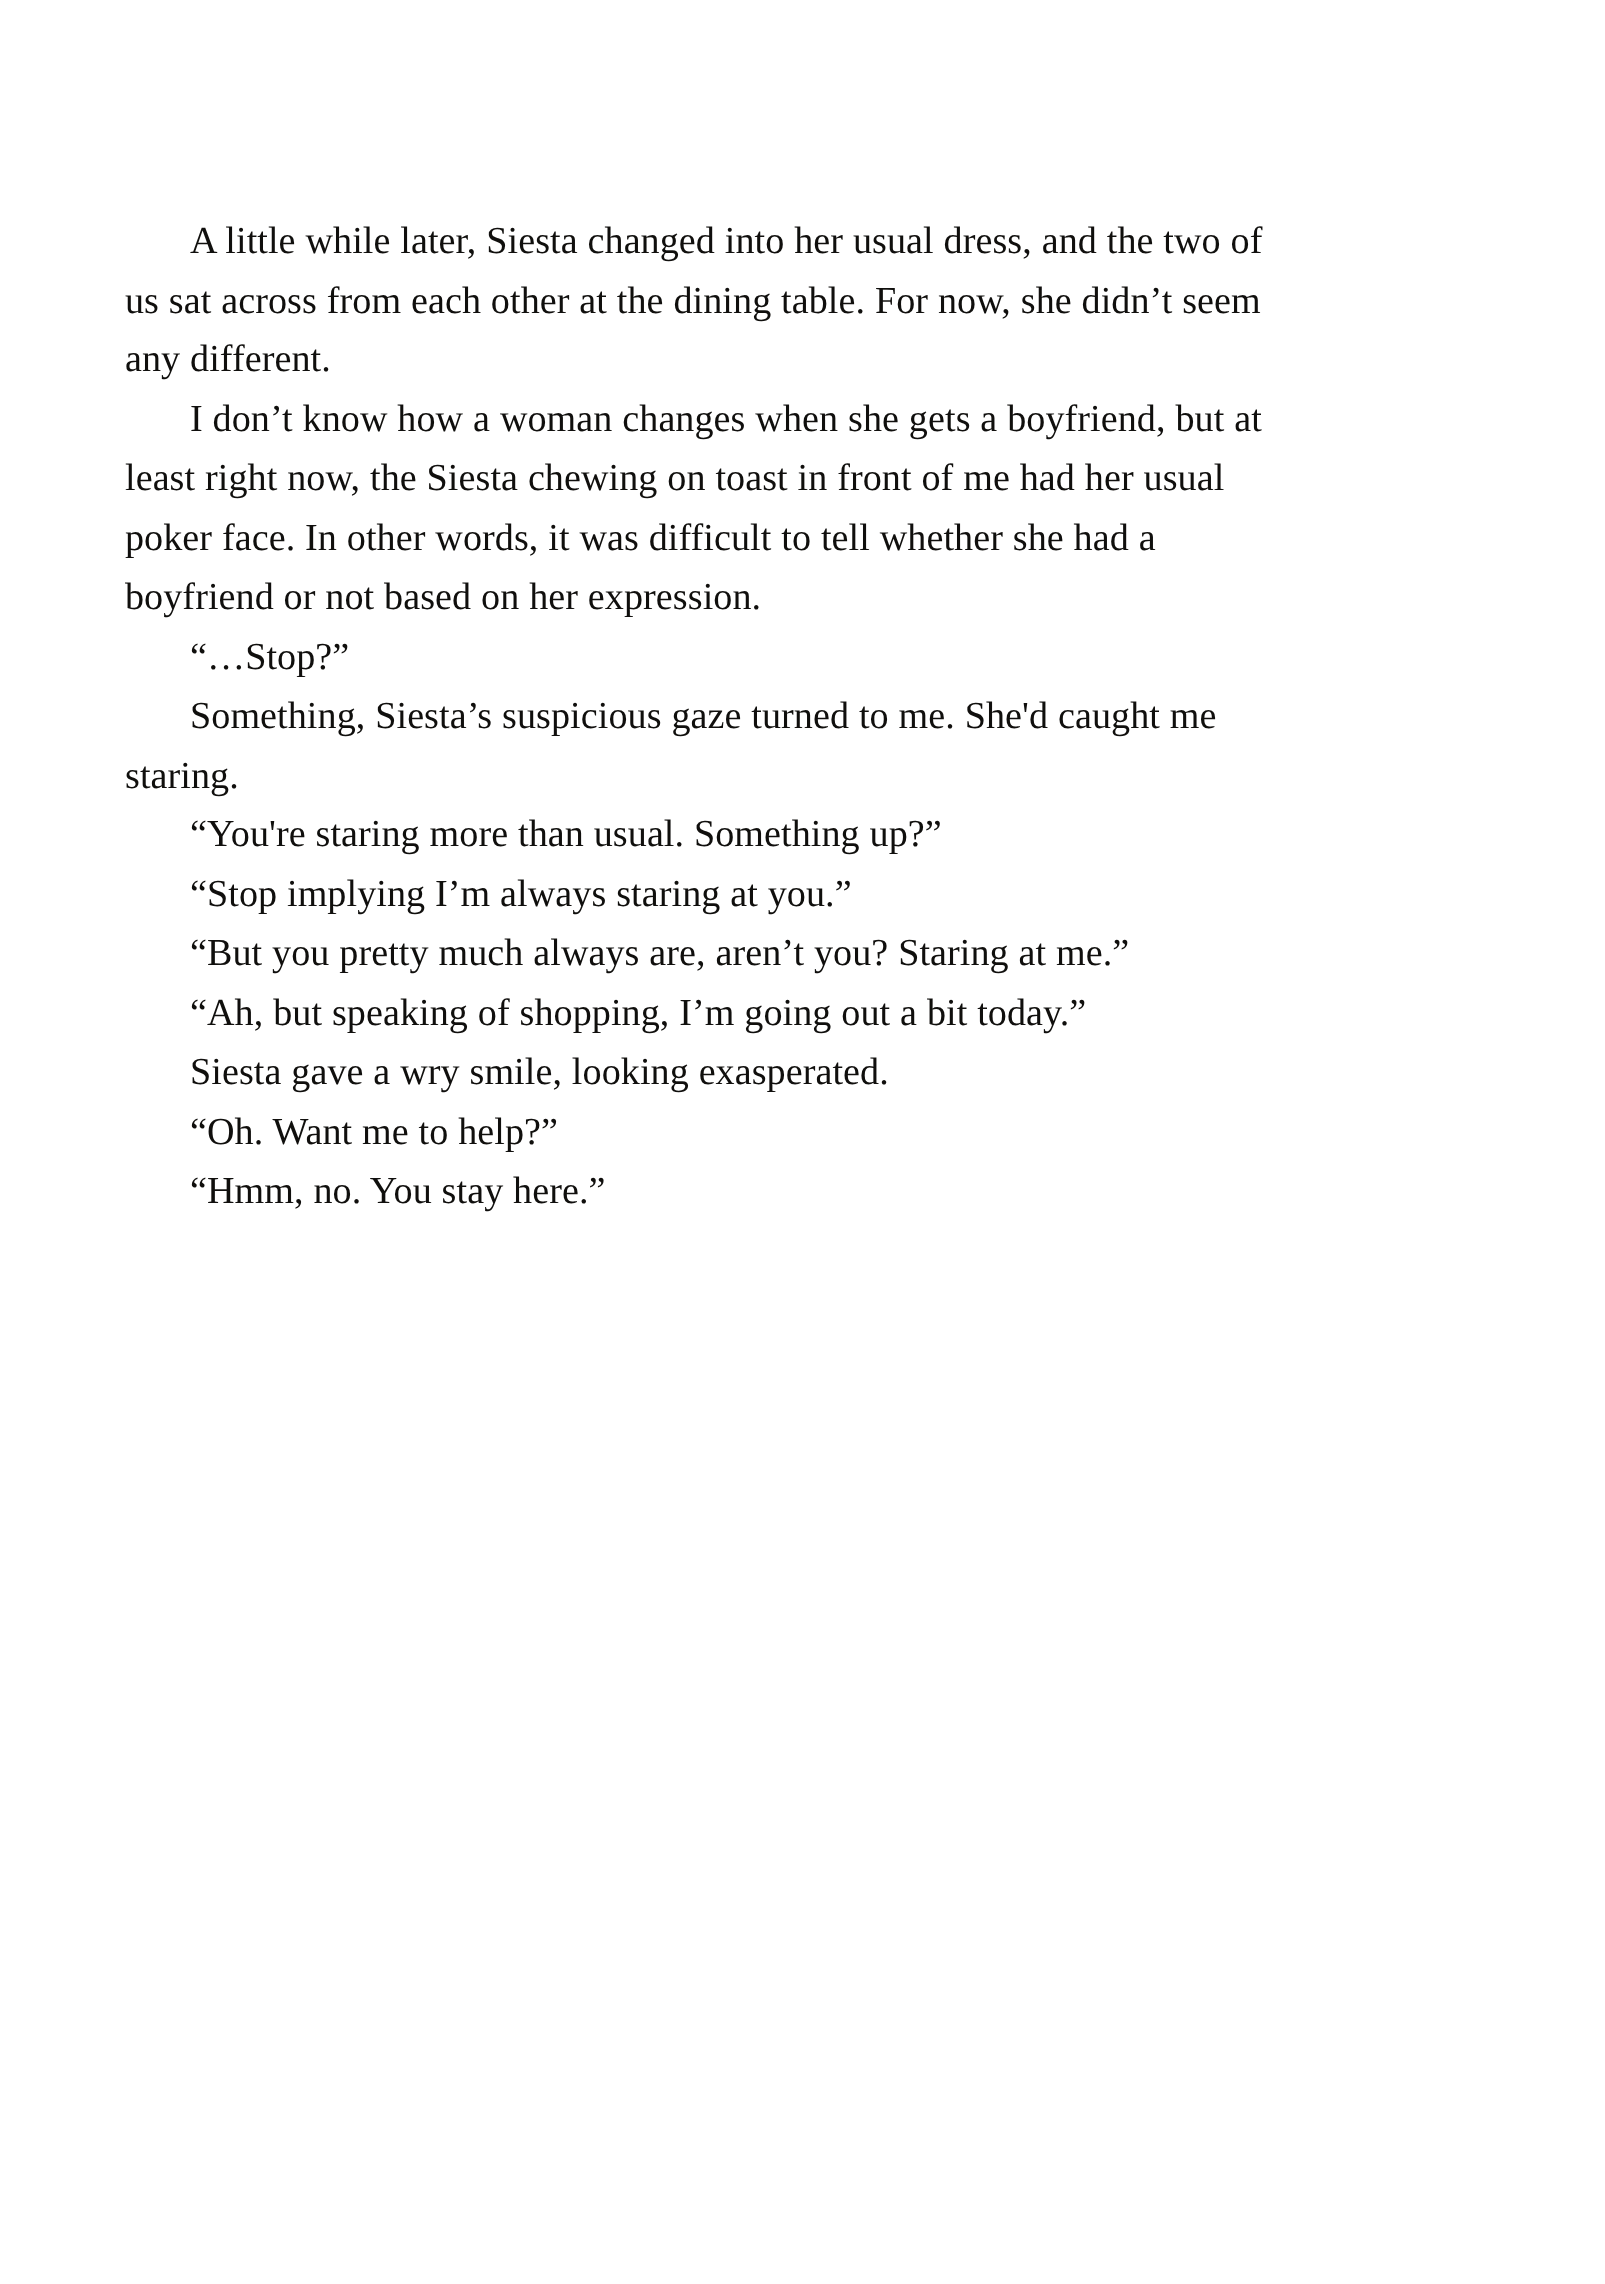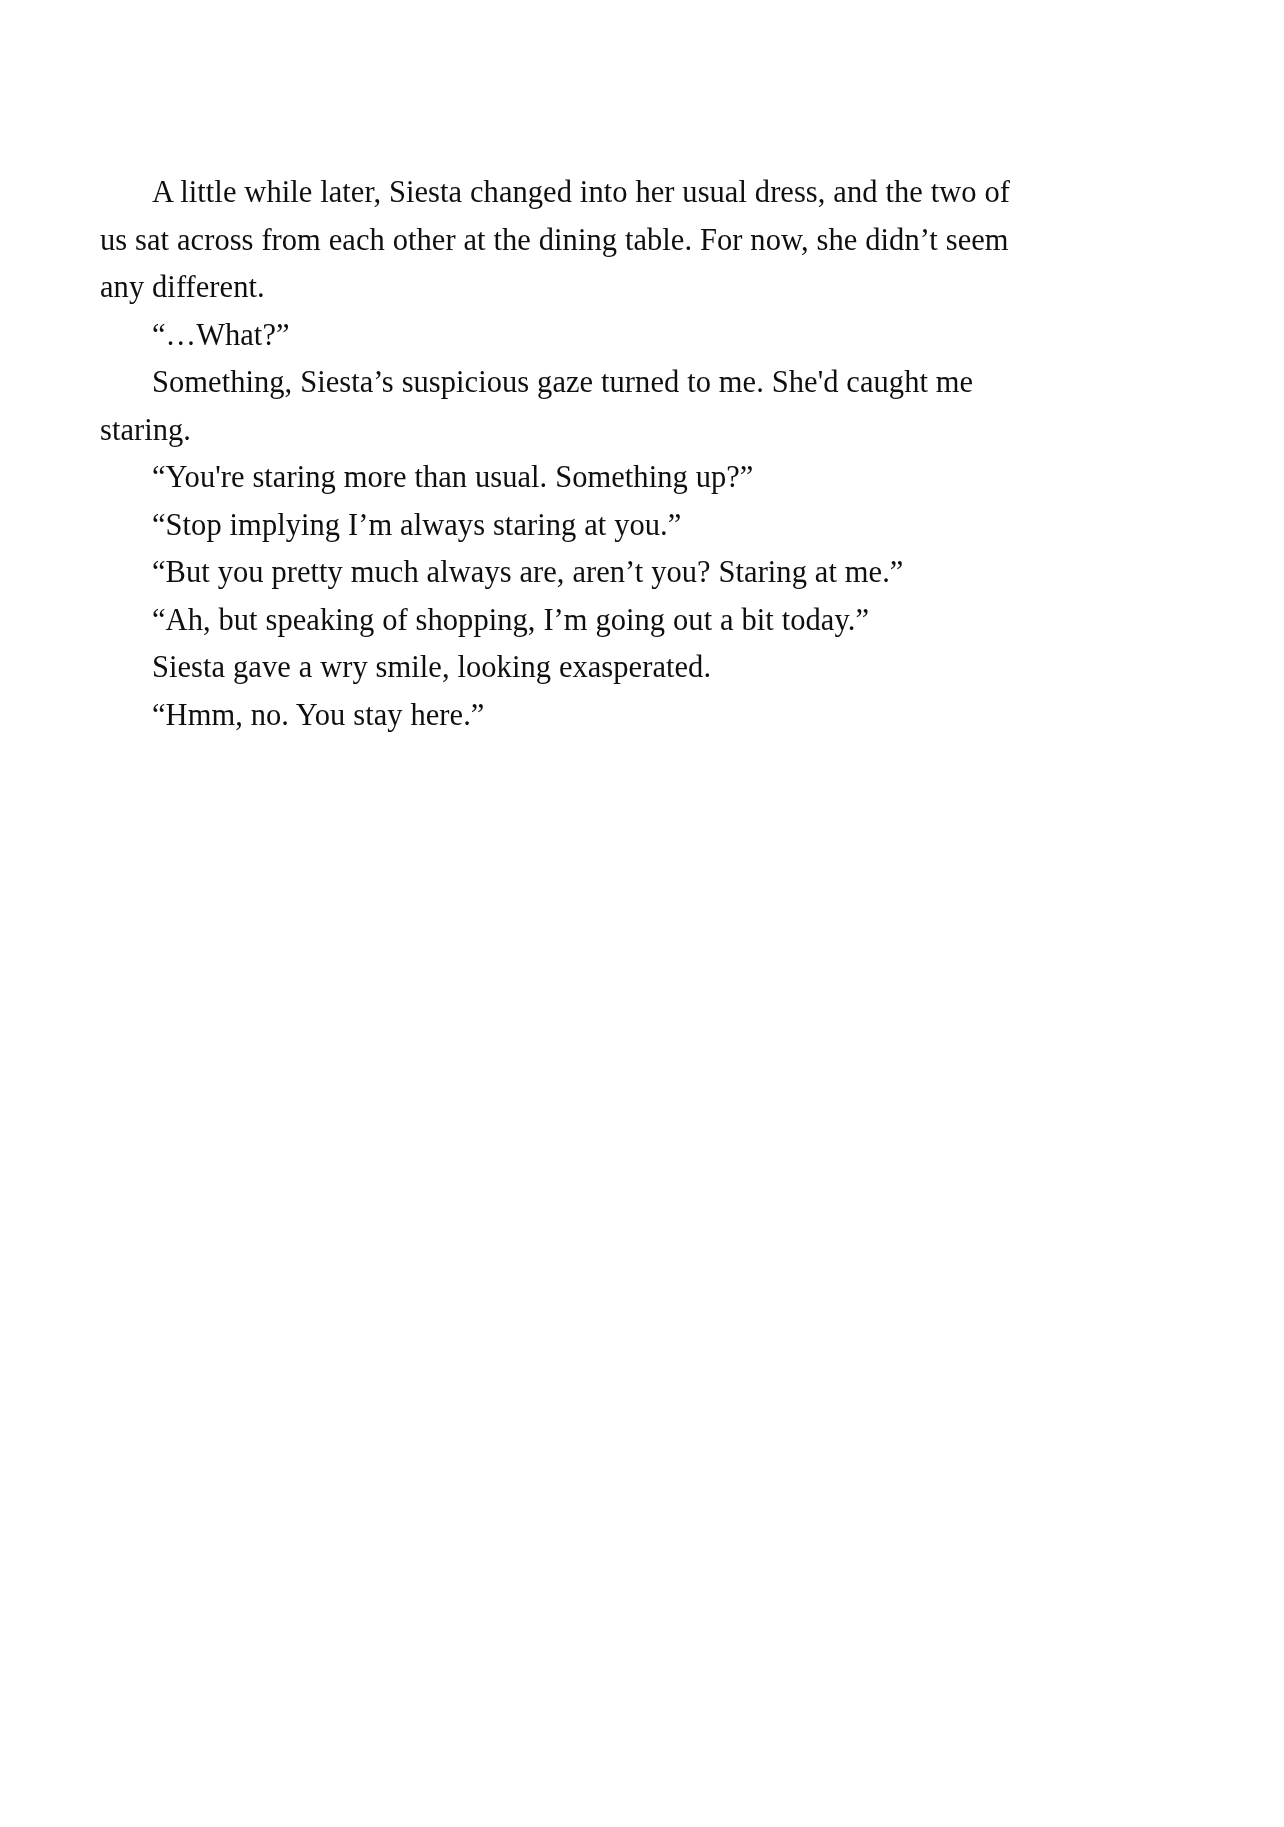"I don’t know how a" p.para { html: none -> <p>I don’t know how a woman changes when she gets a boyfriend, but at least right now, the Siesta chewing on toast in front of me had her usual poker face. In other words, it was difficult to tell whether she had a boyfriend or not based on her expression.</p> }
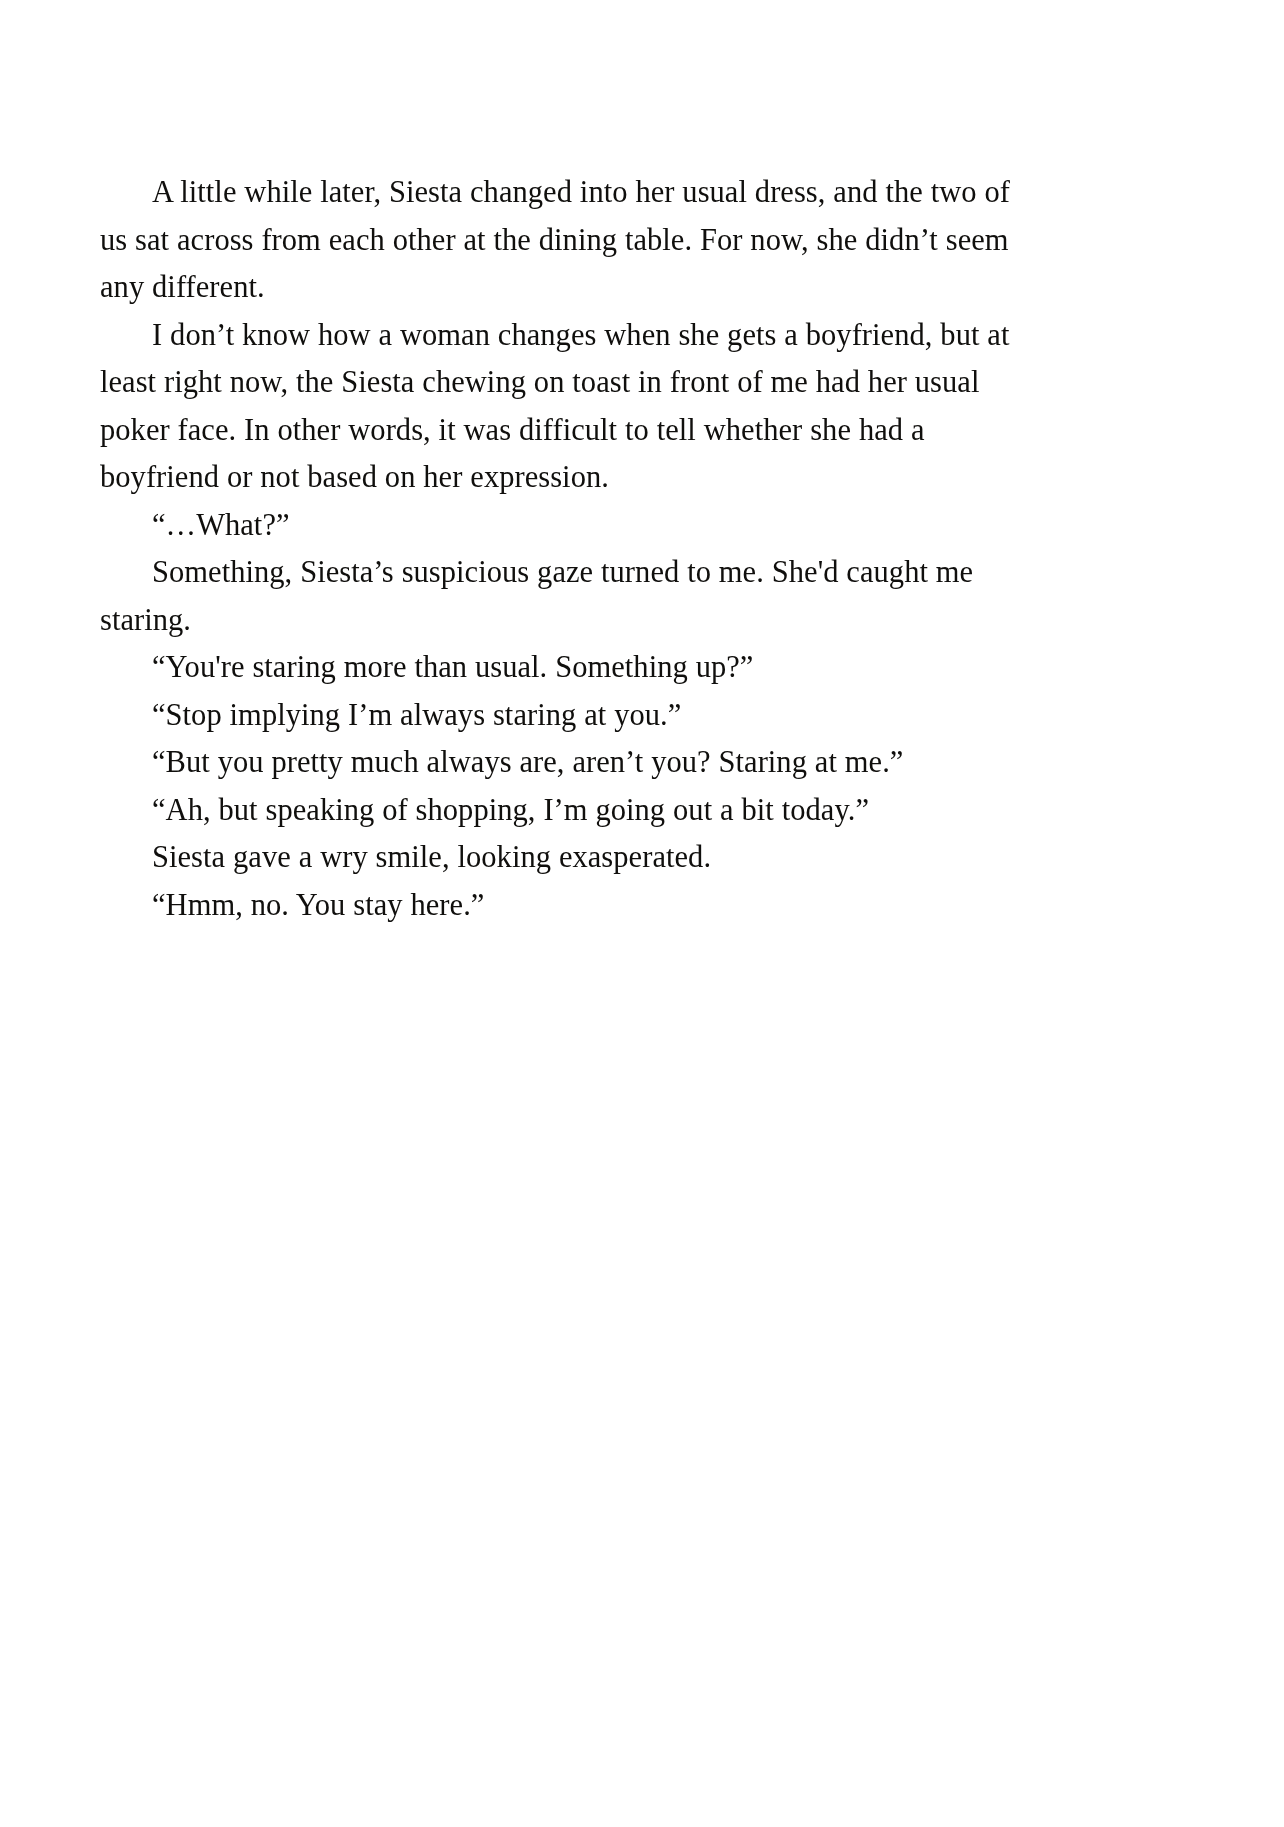"“…What?”" p.para { text: What -> Stop }
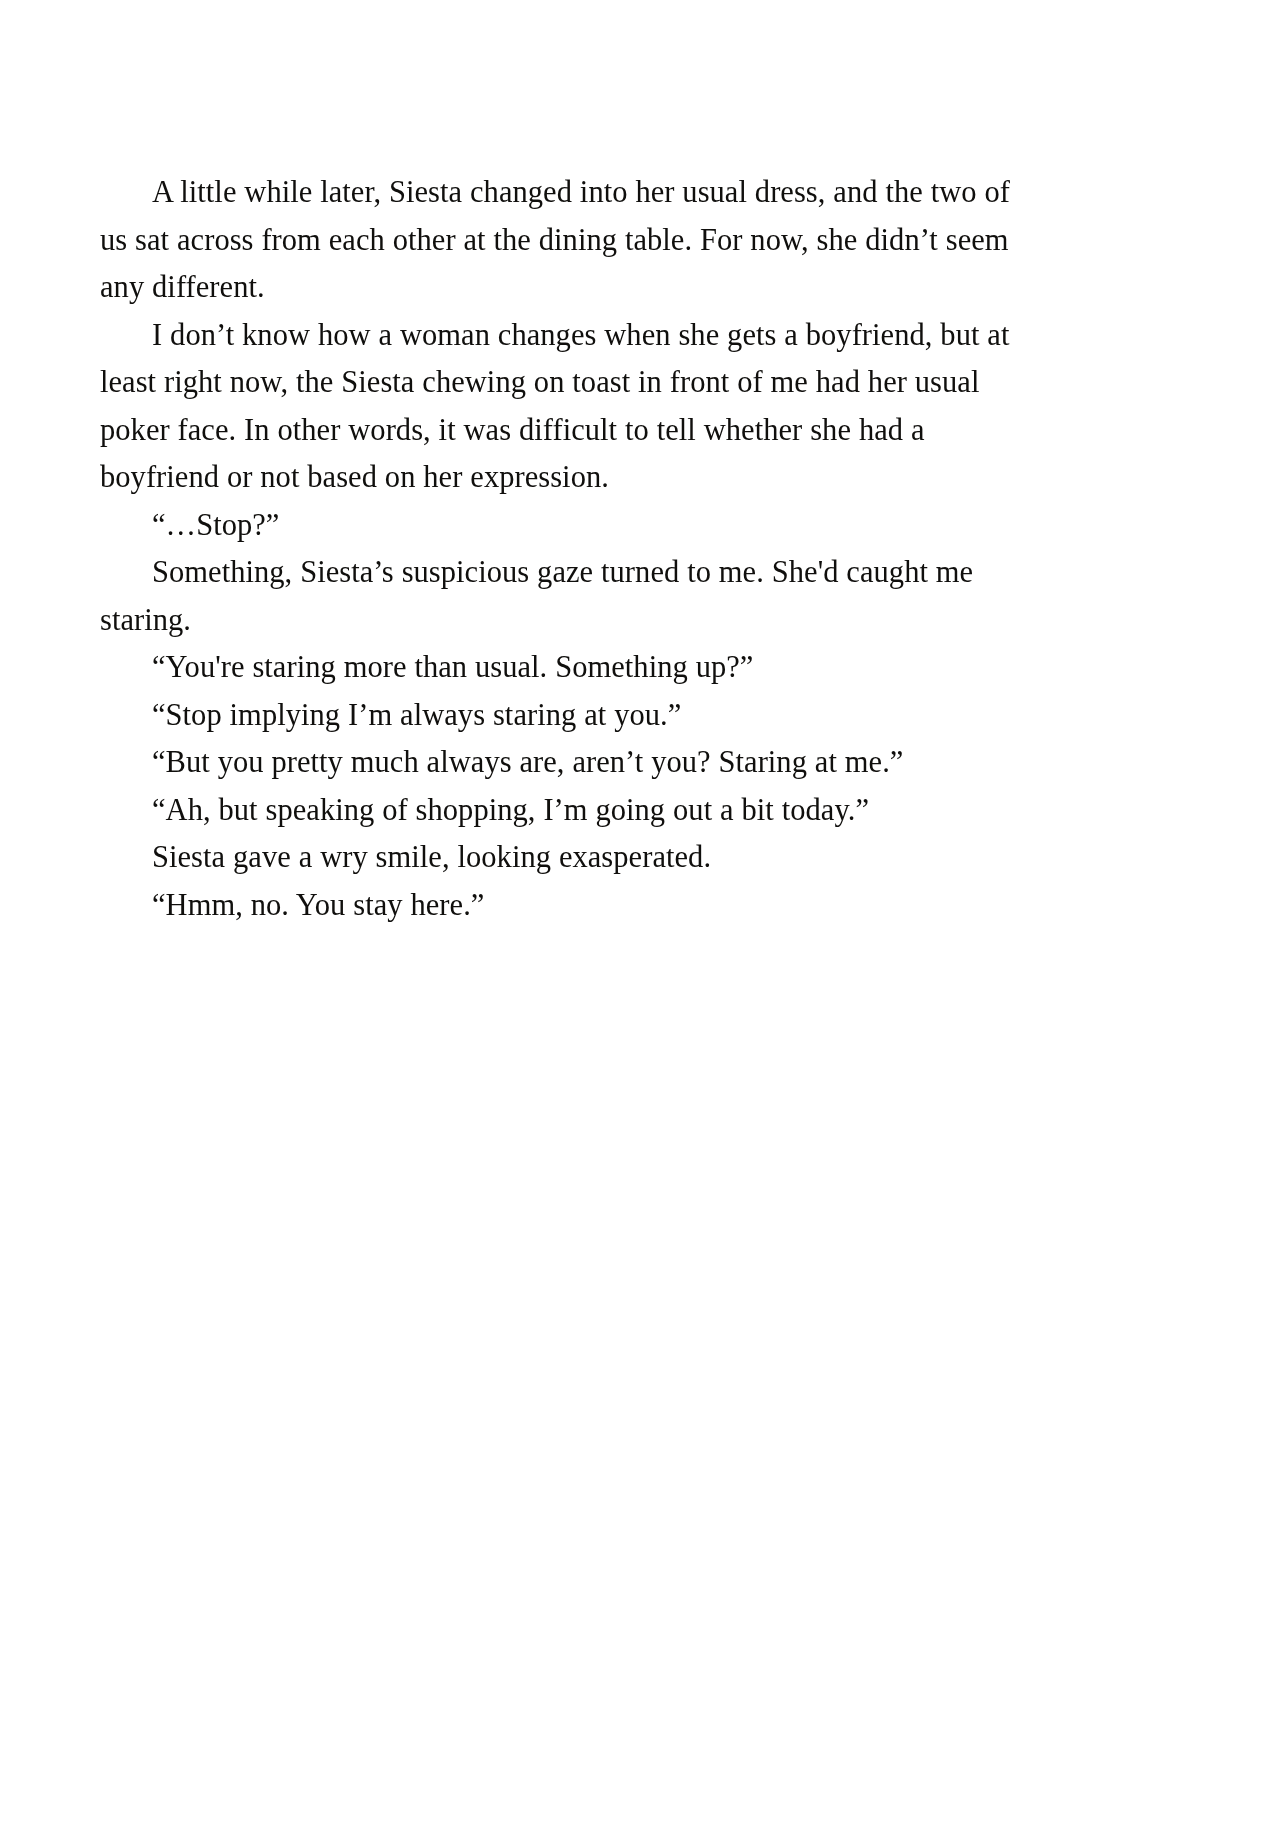"“Oh. Want me to help?”" p.para { html: none -> <p>“Oh. Want me to help?”</p> }
